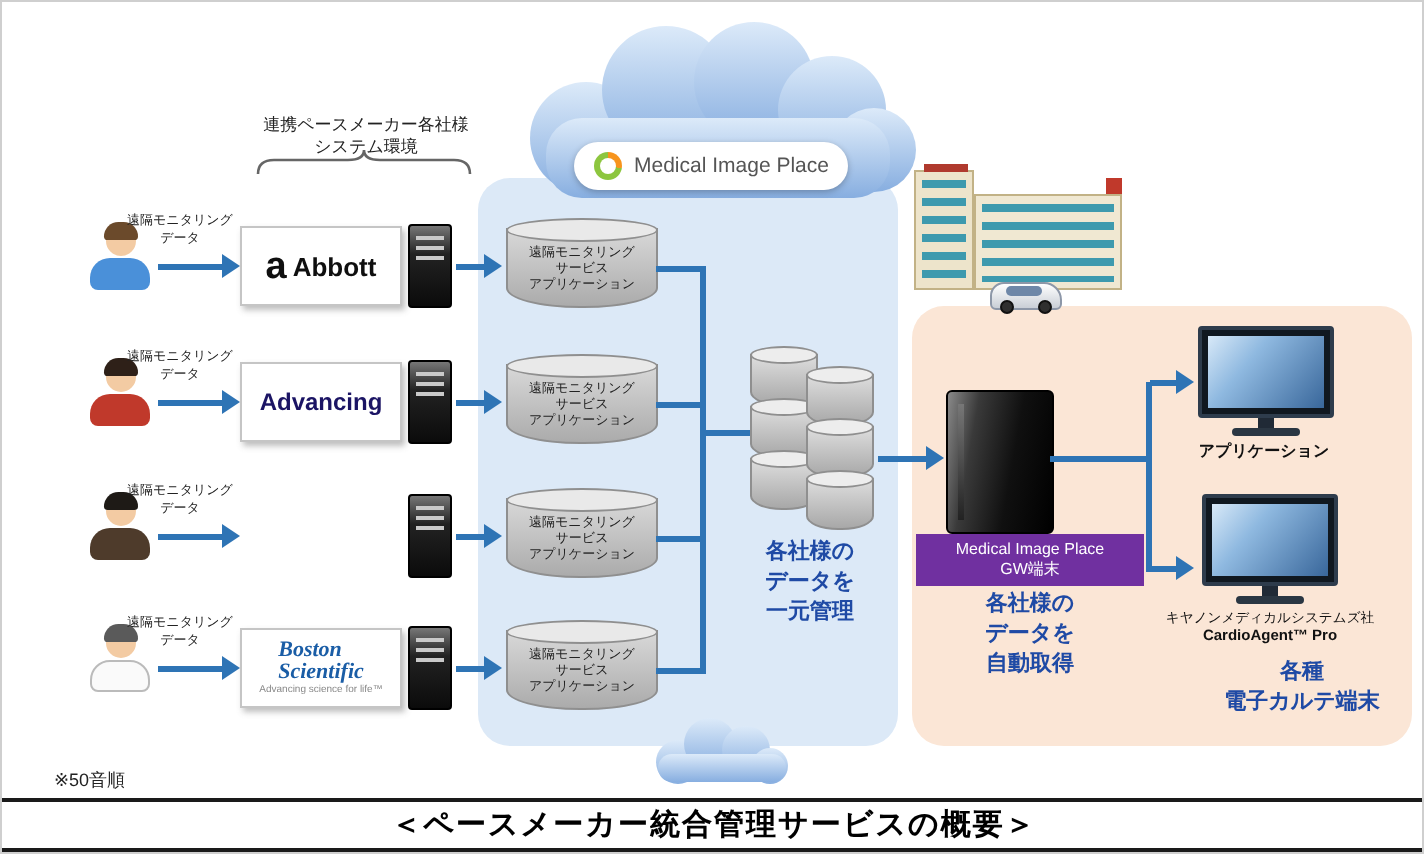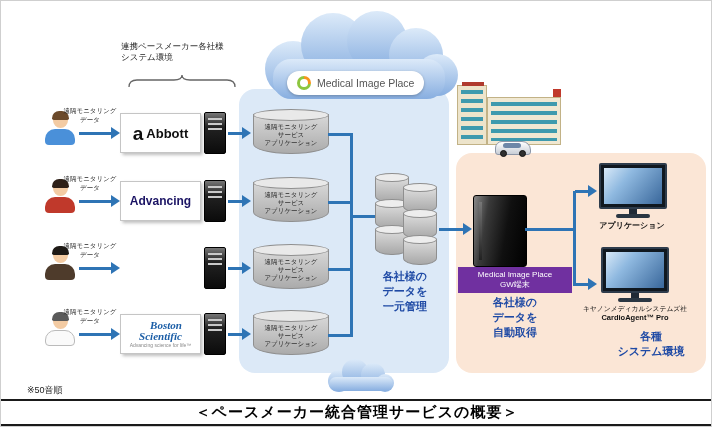"連携ペースメーカー各社様" .partner-label { text-align: none -> center; top: 40px -> 56px }
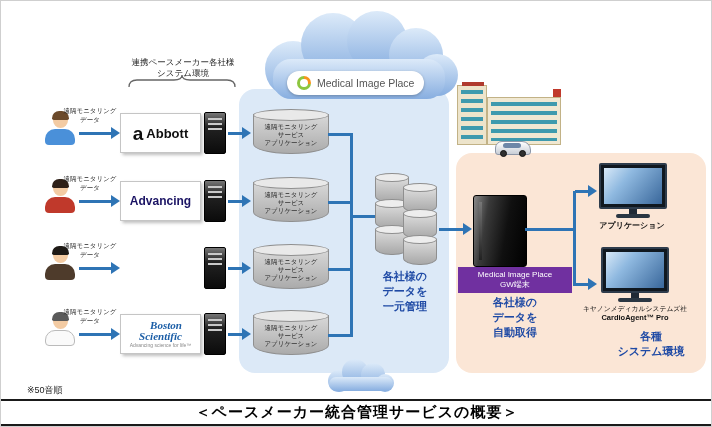"Boston" .bs-name { text-align: right -> left }
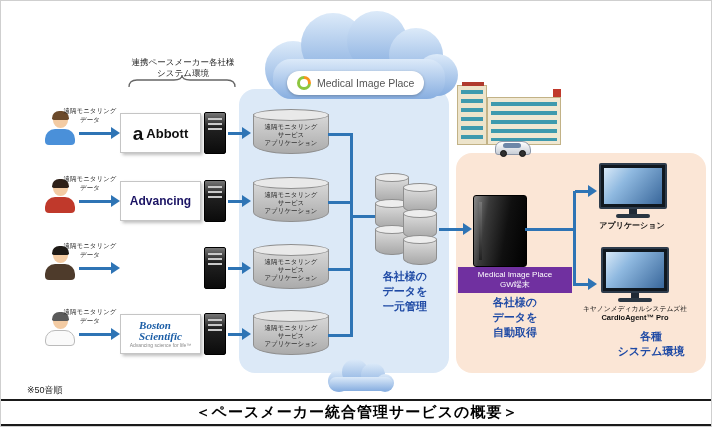"各種" div.blue-caption { text: システム環境 -> 電子カルテ端末 }
